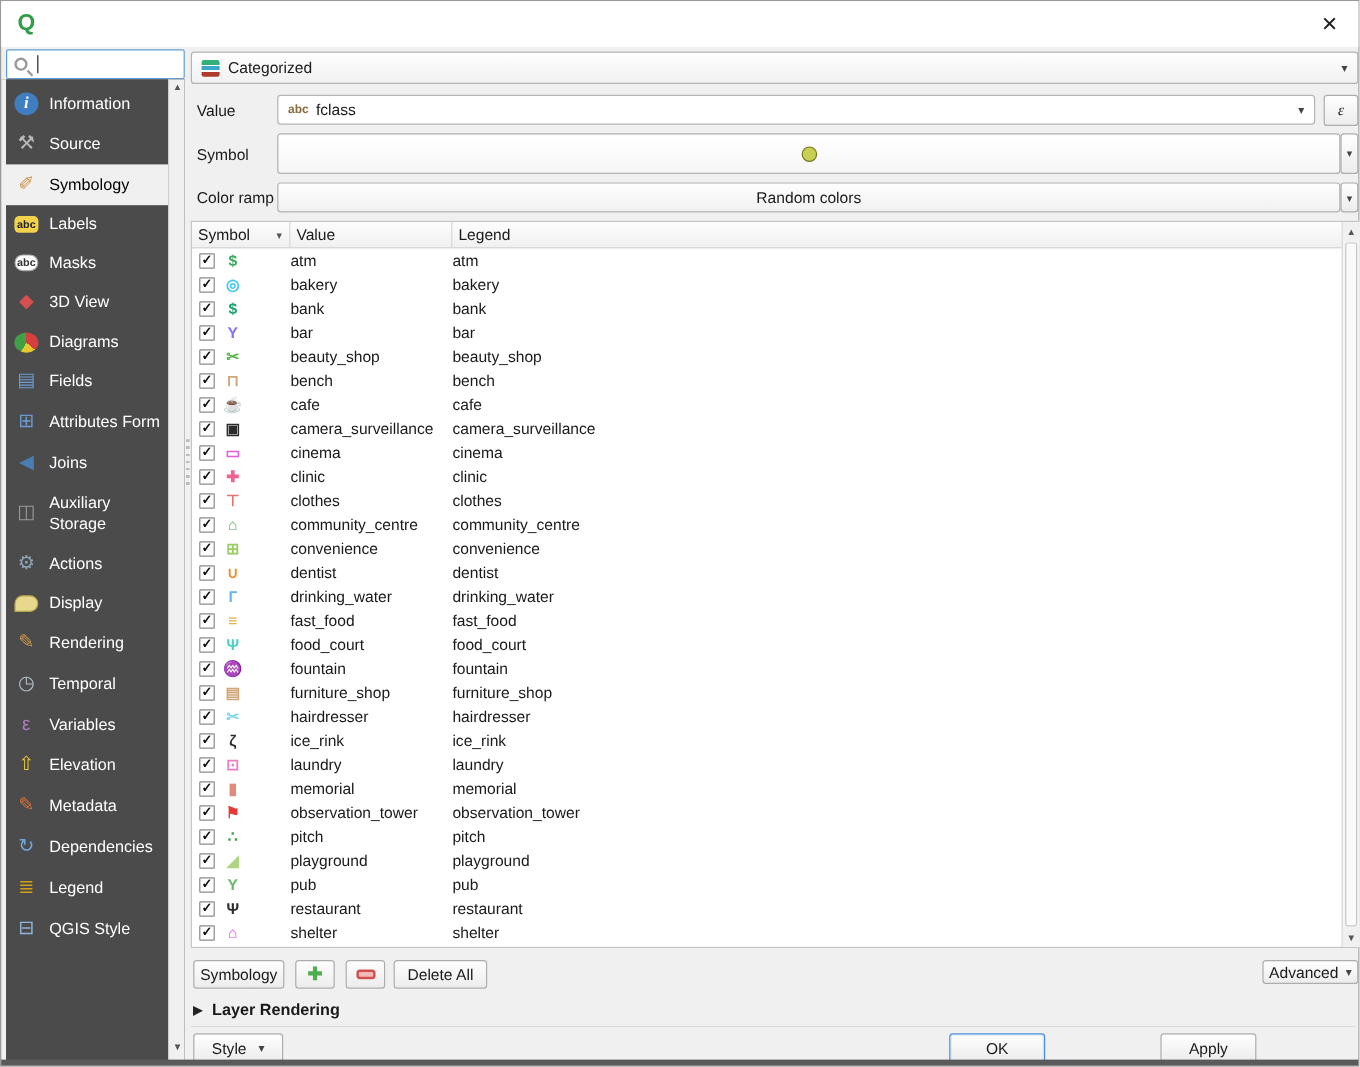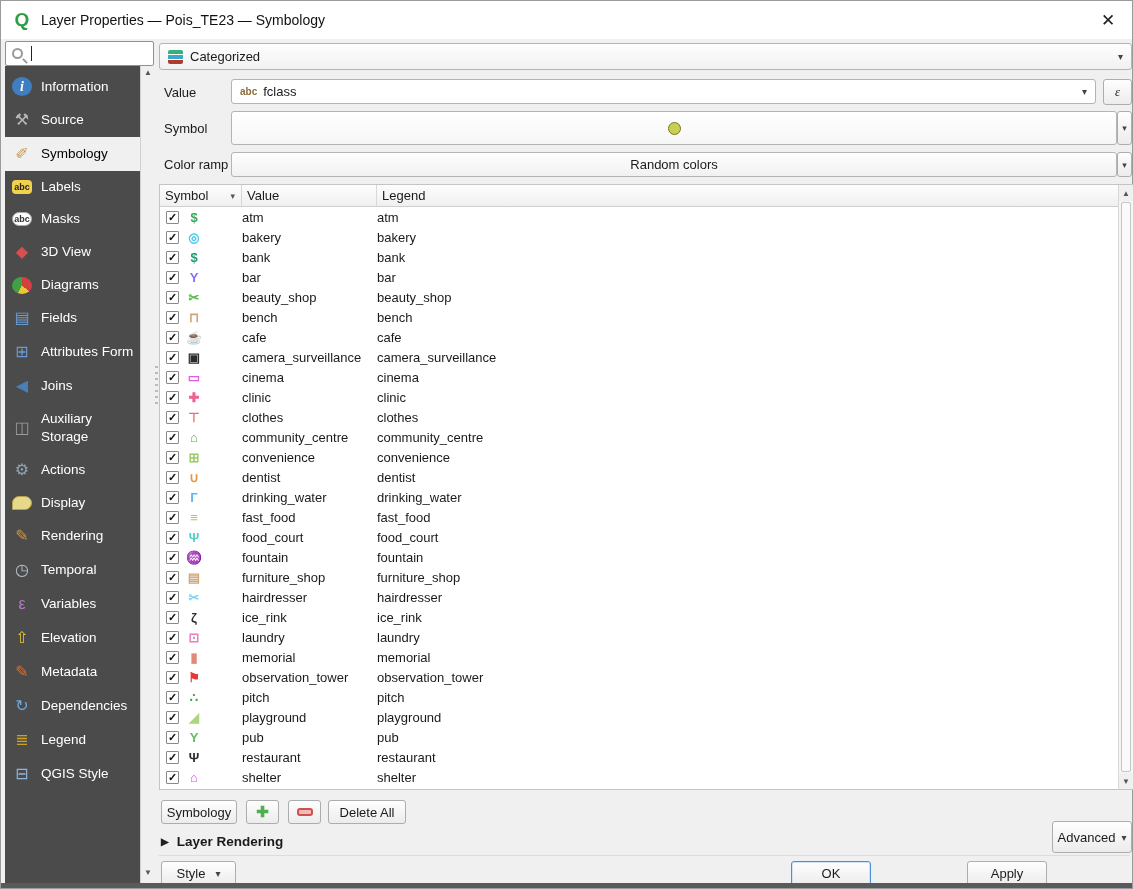"Layer Properties — Pois_TE23 —" span.title-text { html: <span>Layer Properties — Pois_TE23 — Symbology</span> -> none }
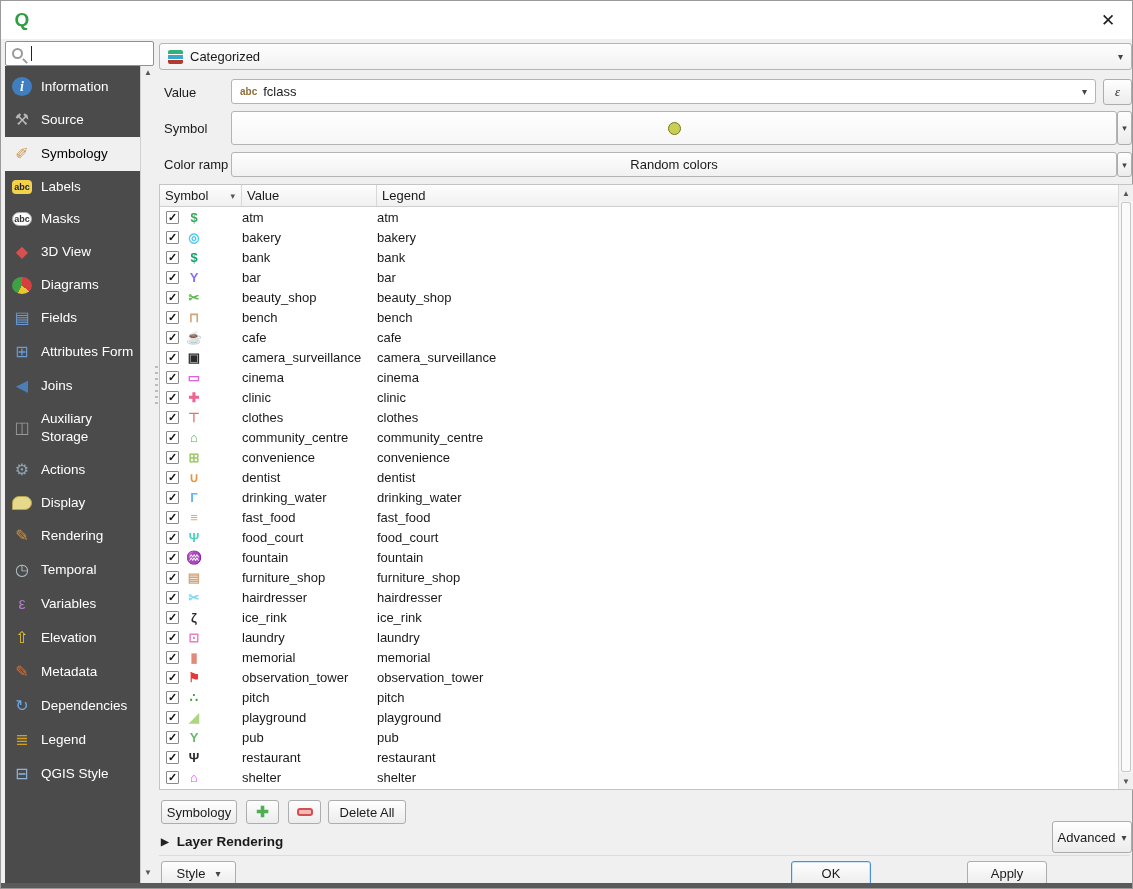"Advanced" .adv-btn { height: 32px -> 20px; margin-top: 21px -> none }
